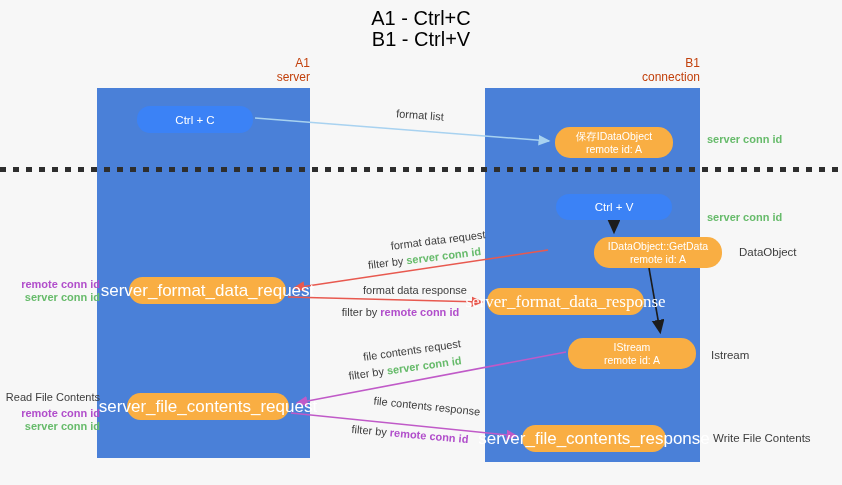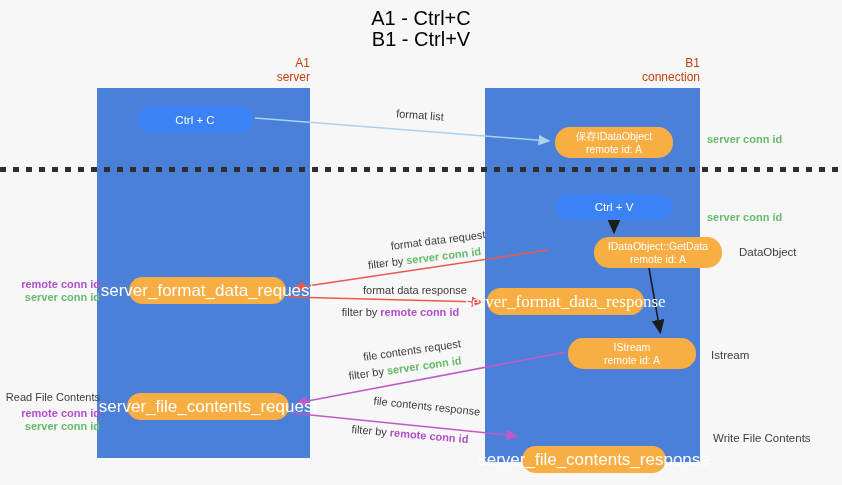"server_file_contents_response" div.box { top: 446px -> 425px }
